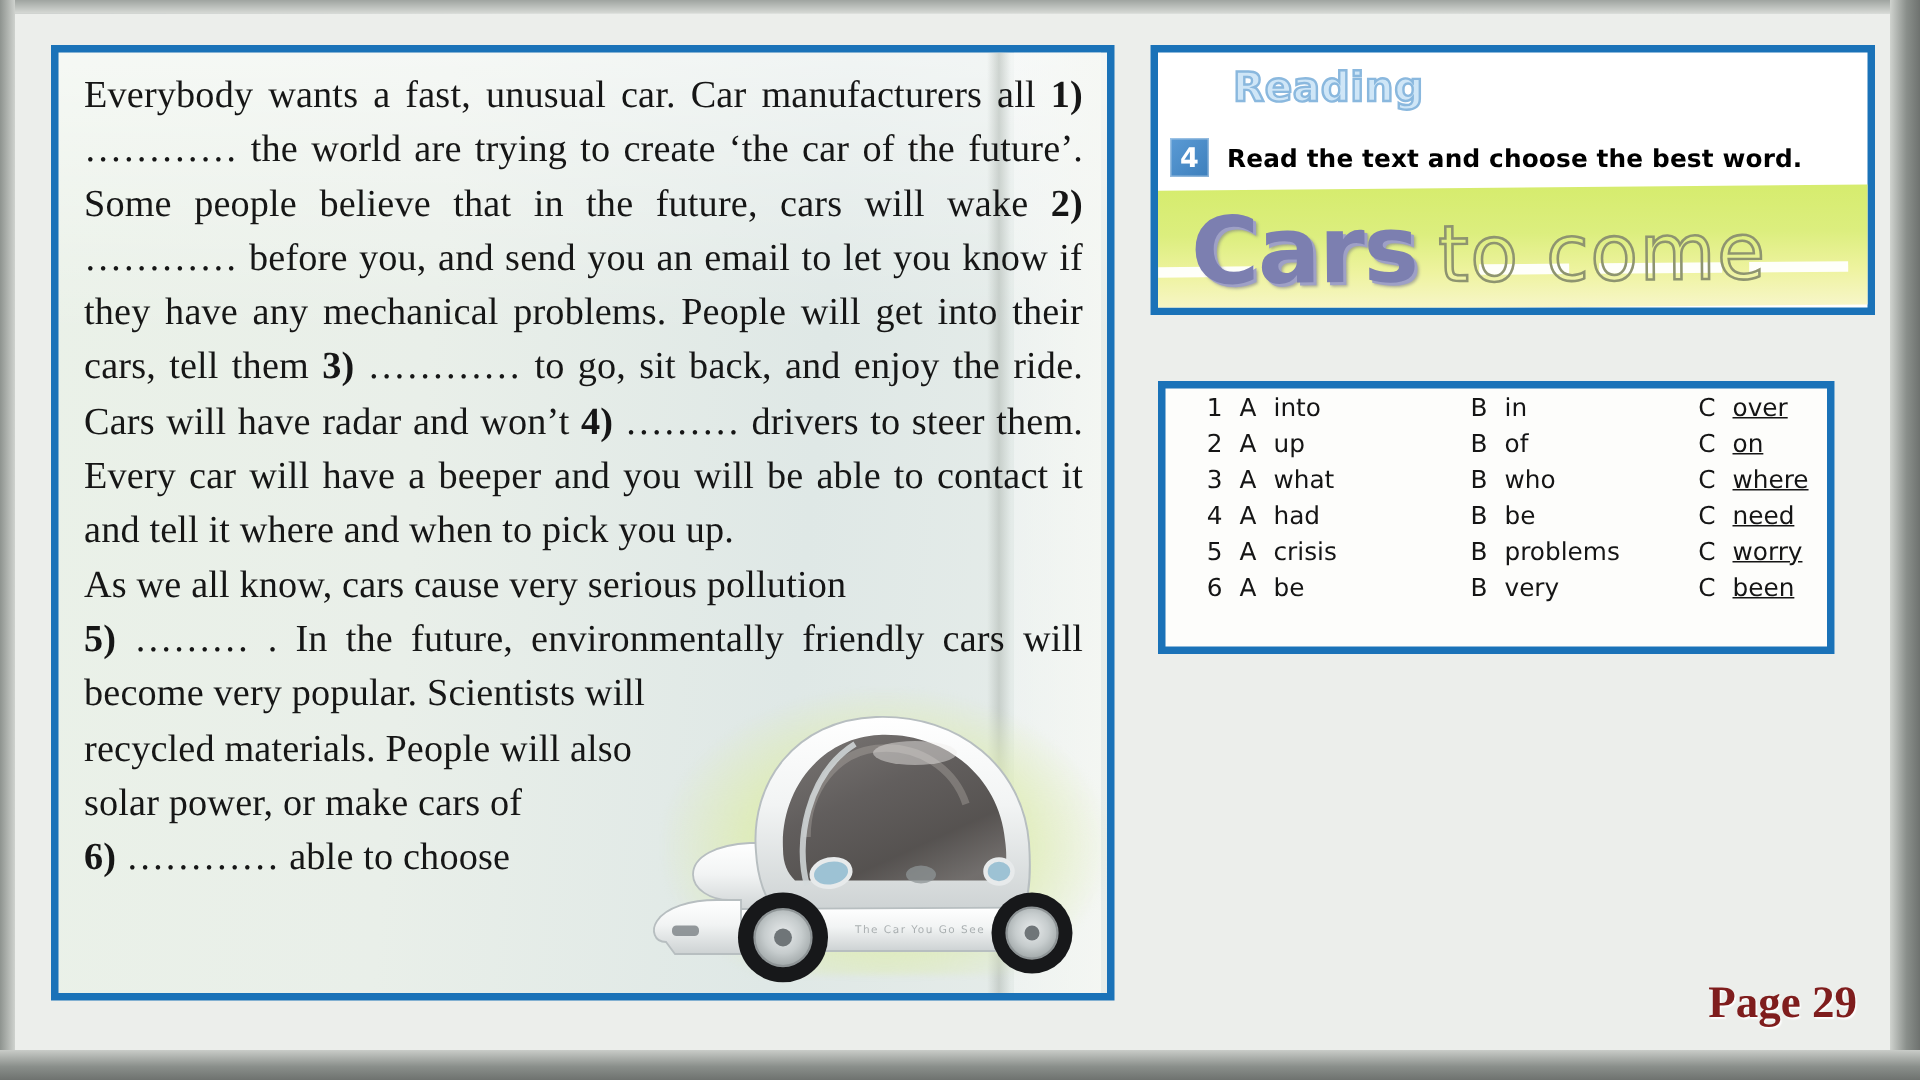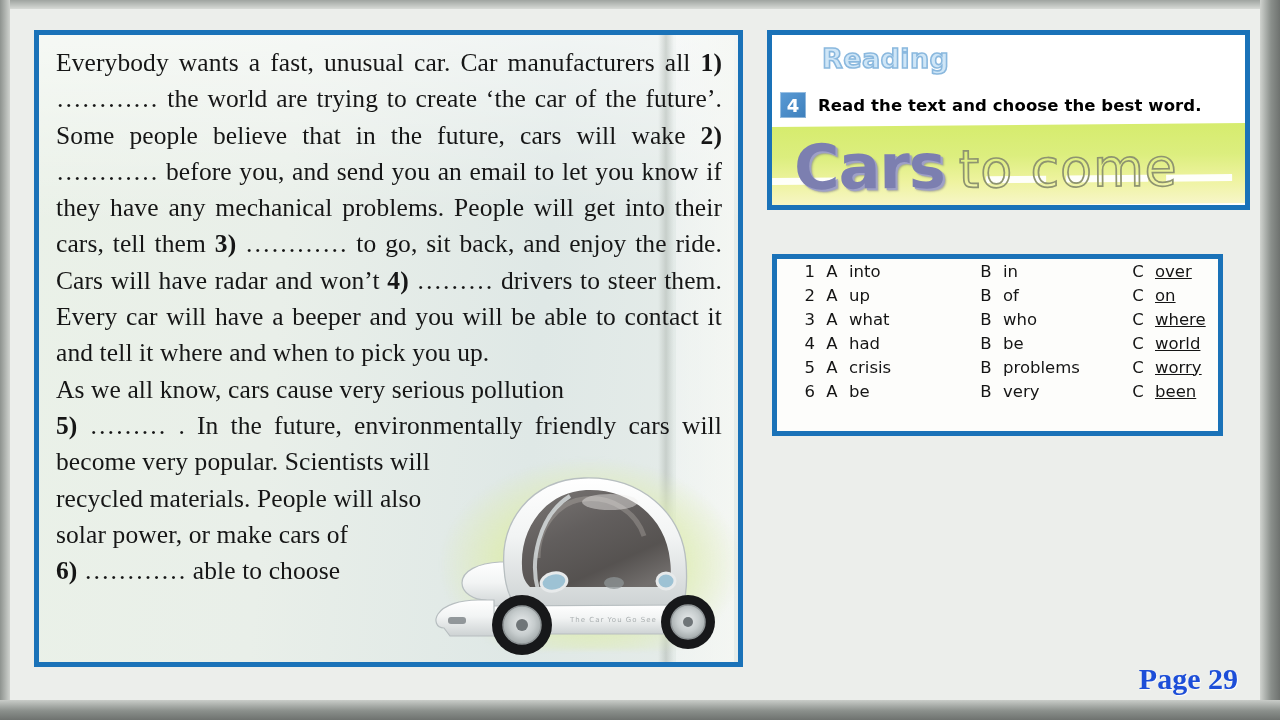"world" td.opt-word-c { text: world -> need }
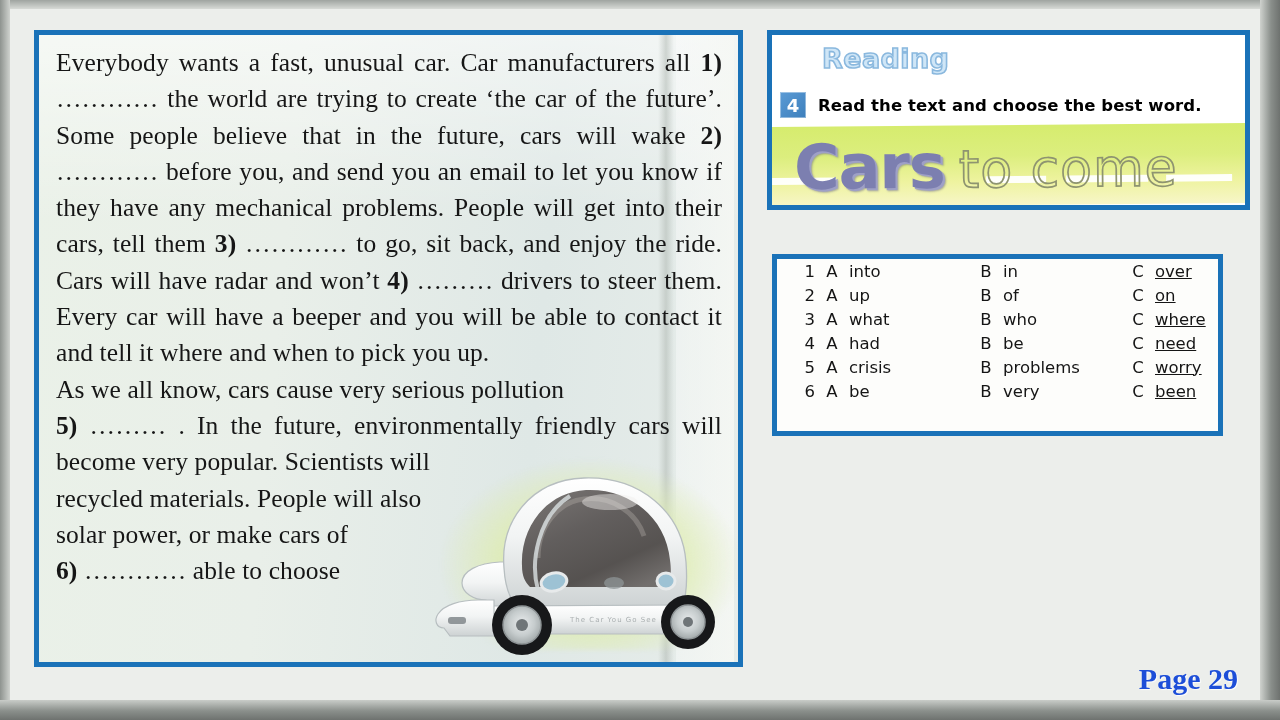"Page 29" #page-number { bottom: 4px -> 14px; color: #1d4ed8 -> #7f1d1d }
